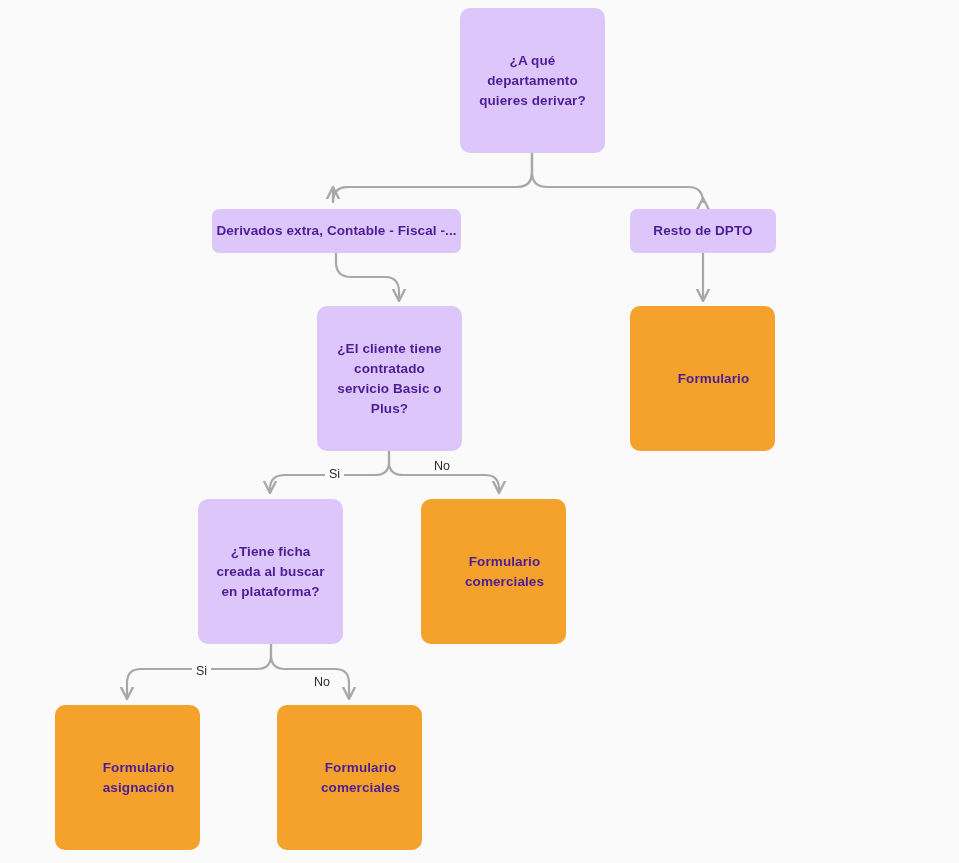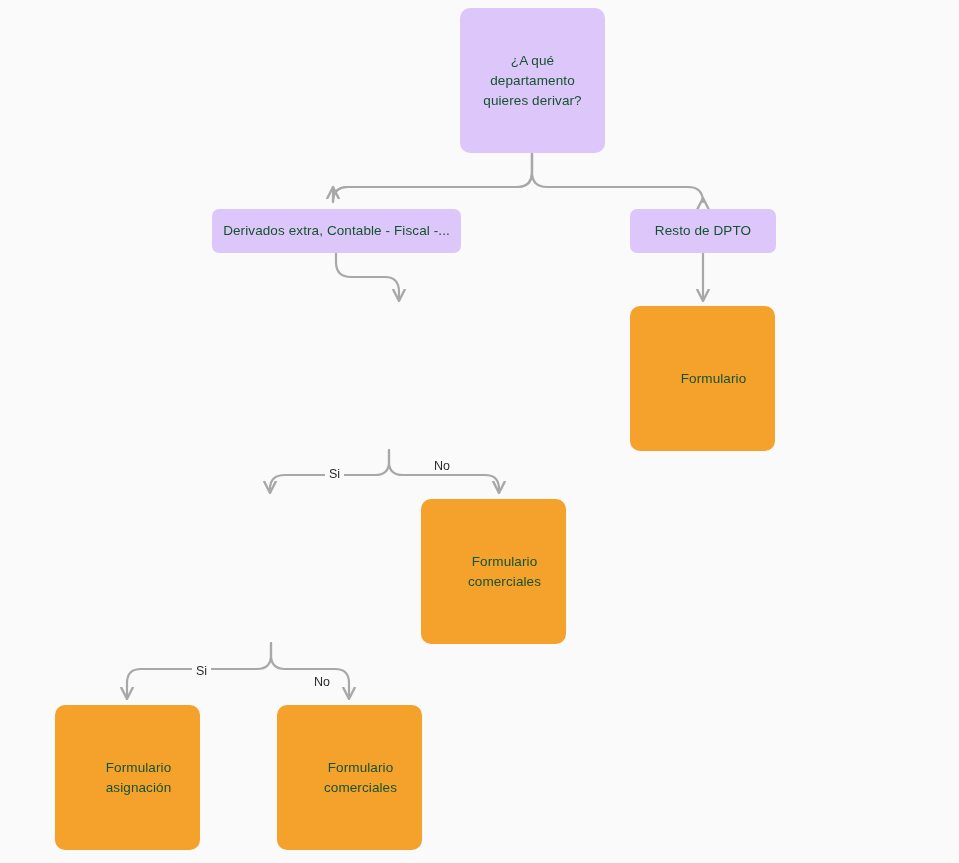"¿A qué" .node { color: #14532d -> #4c1d95; font-weight: none -> bold }
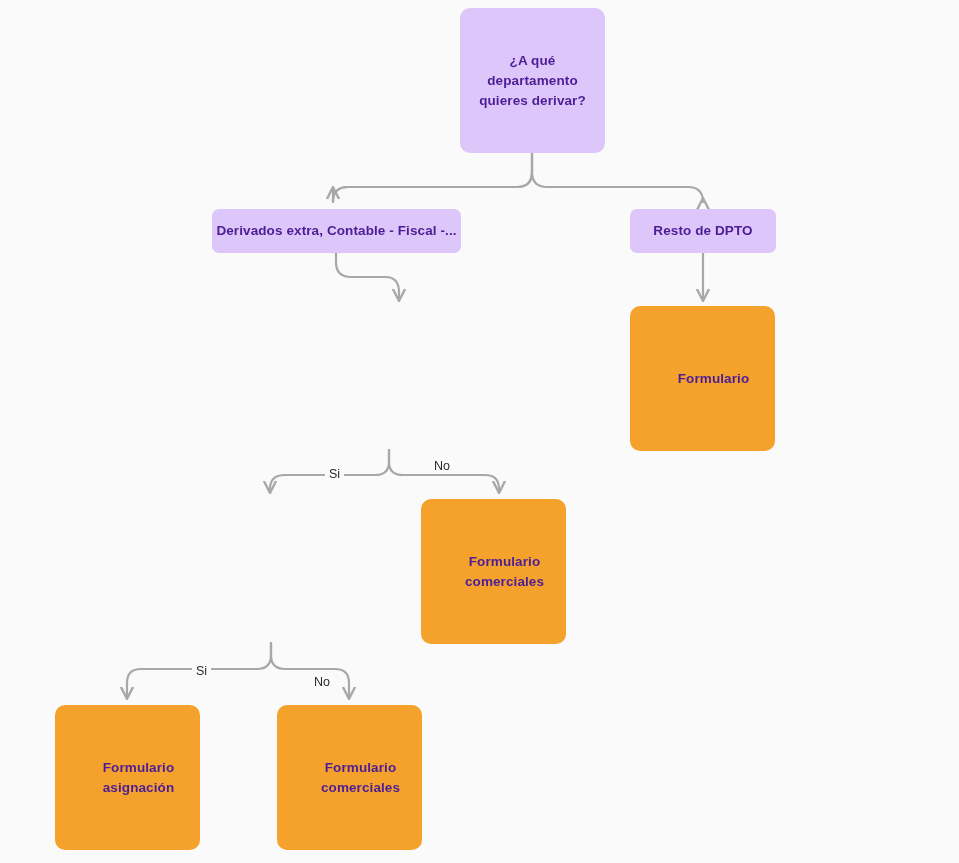"¿El cliente tiene" div.node { html: none -> <div>¿El cliente tiene contratado servicio Basic o Plus?</div> }
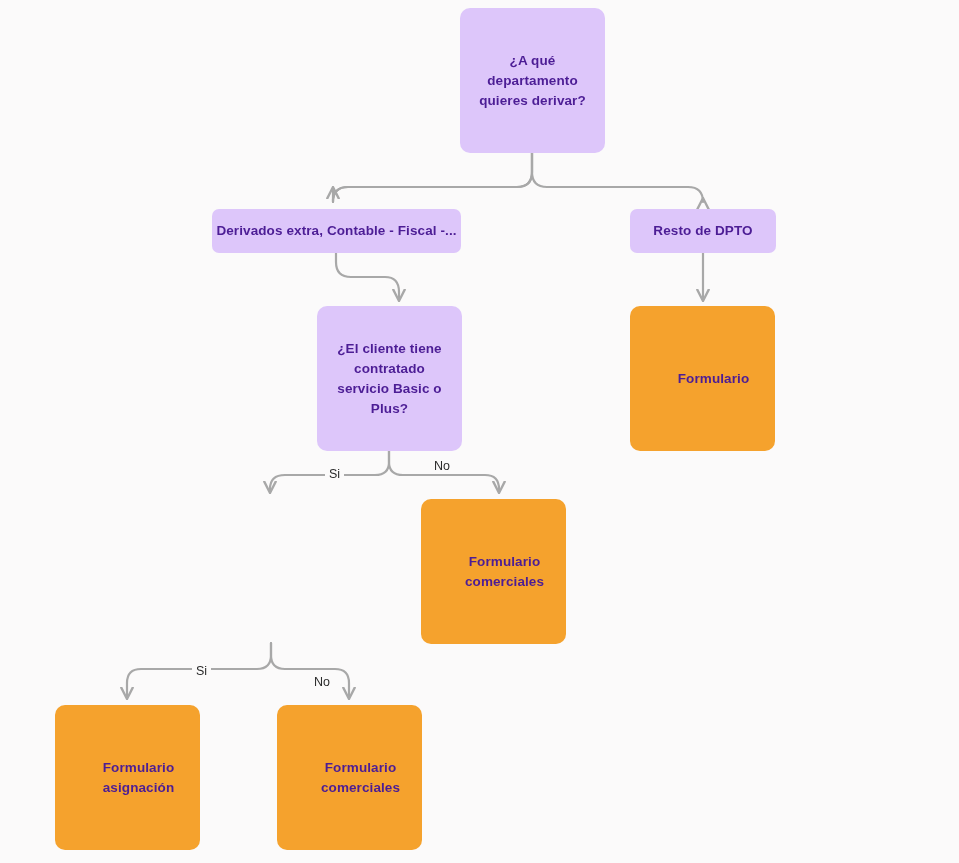"¿Tiene ficha" div.node { html: none -> <div>¿Tiene ficha creada al buscar en plataforma?</div> }
